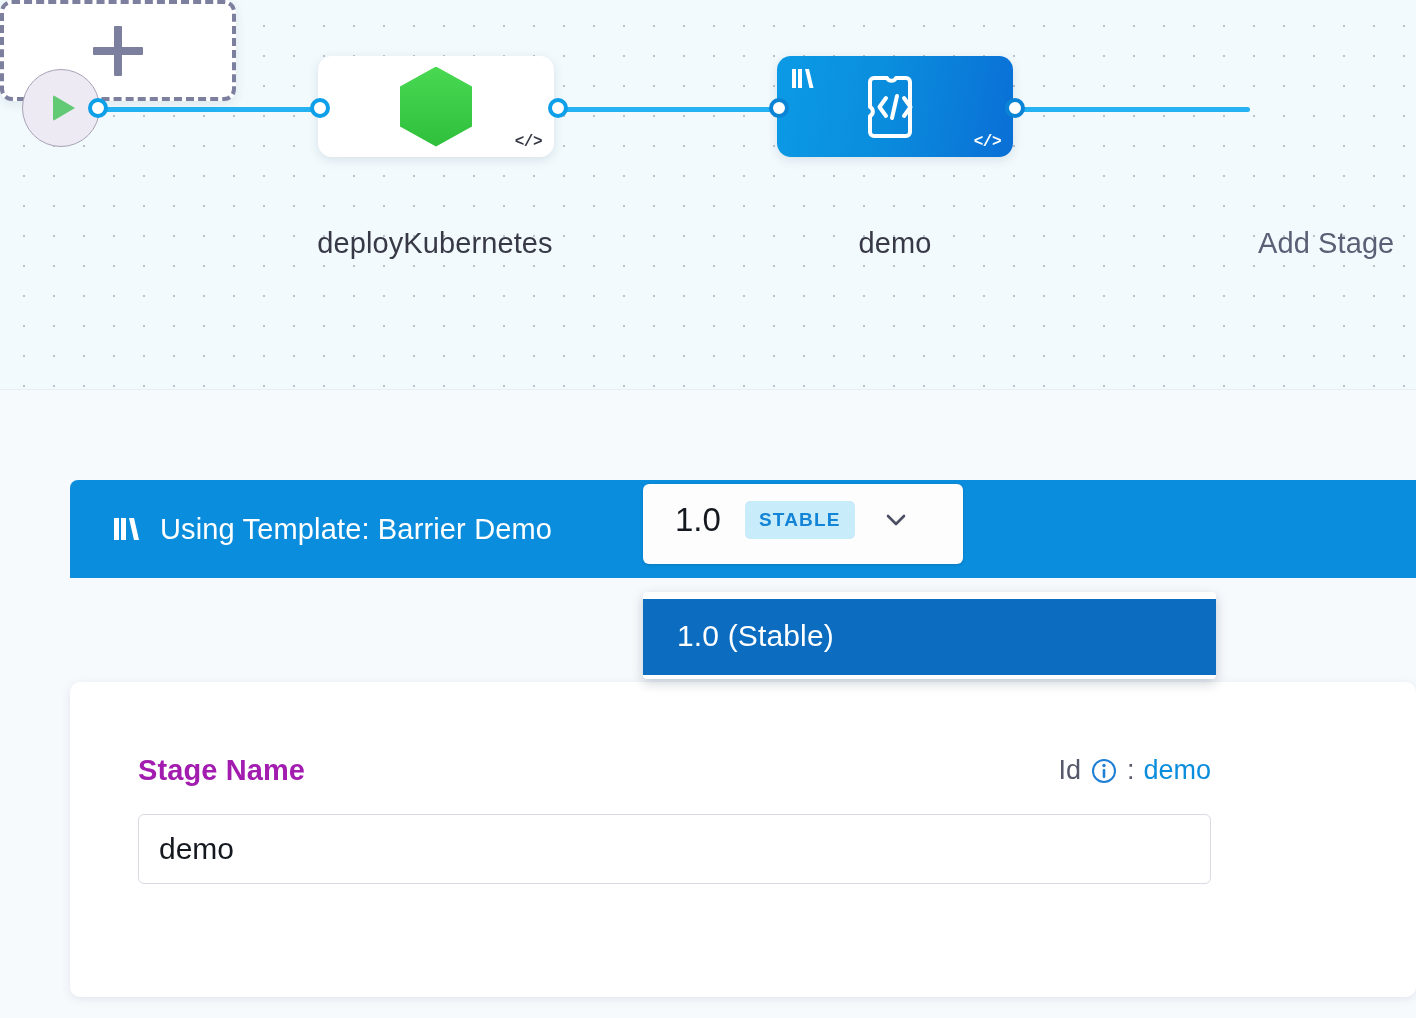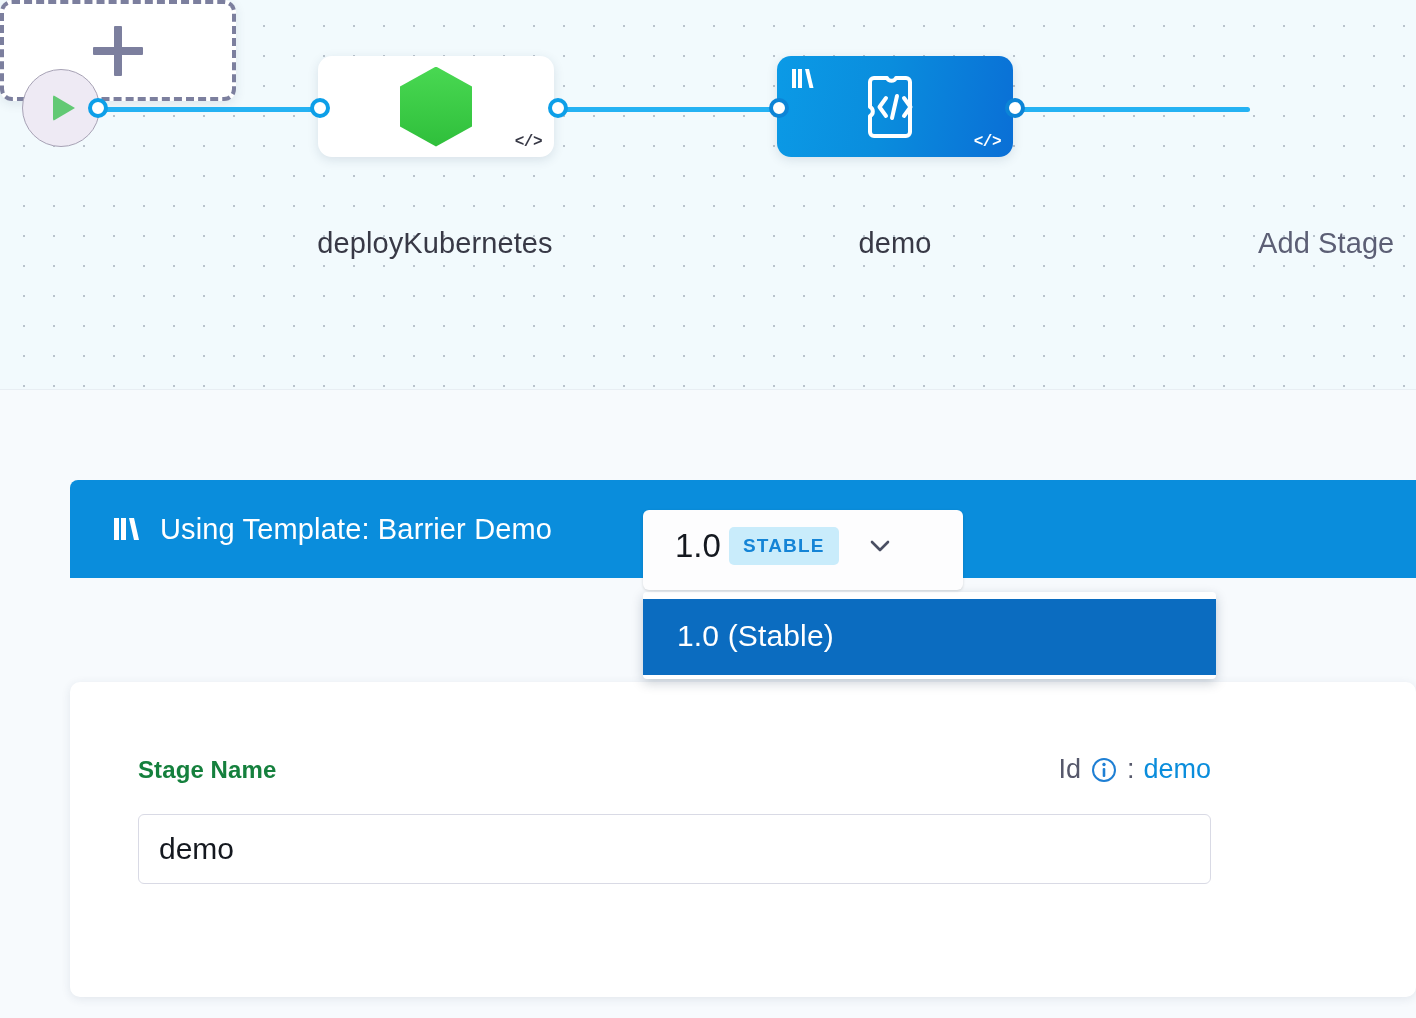"1.0" .ver-select { top: 510px -> 484px }
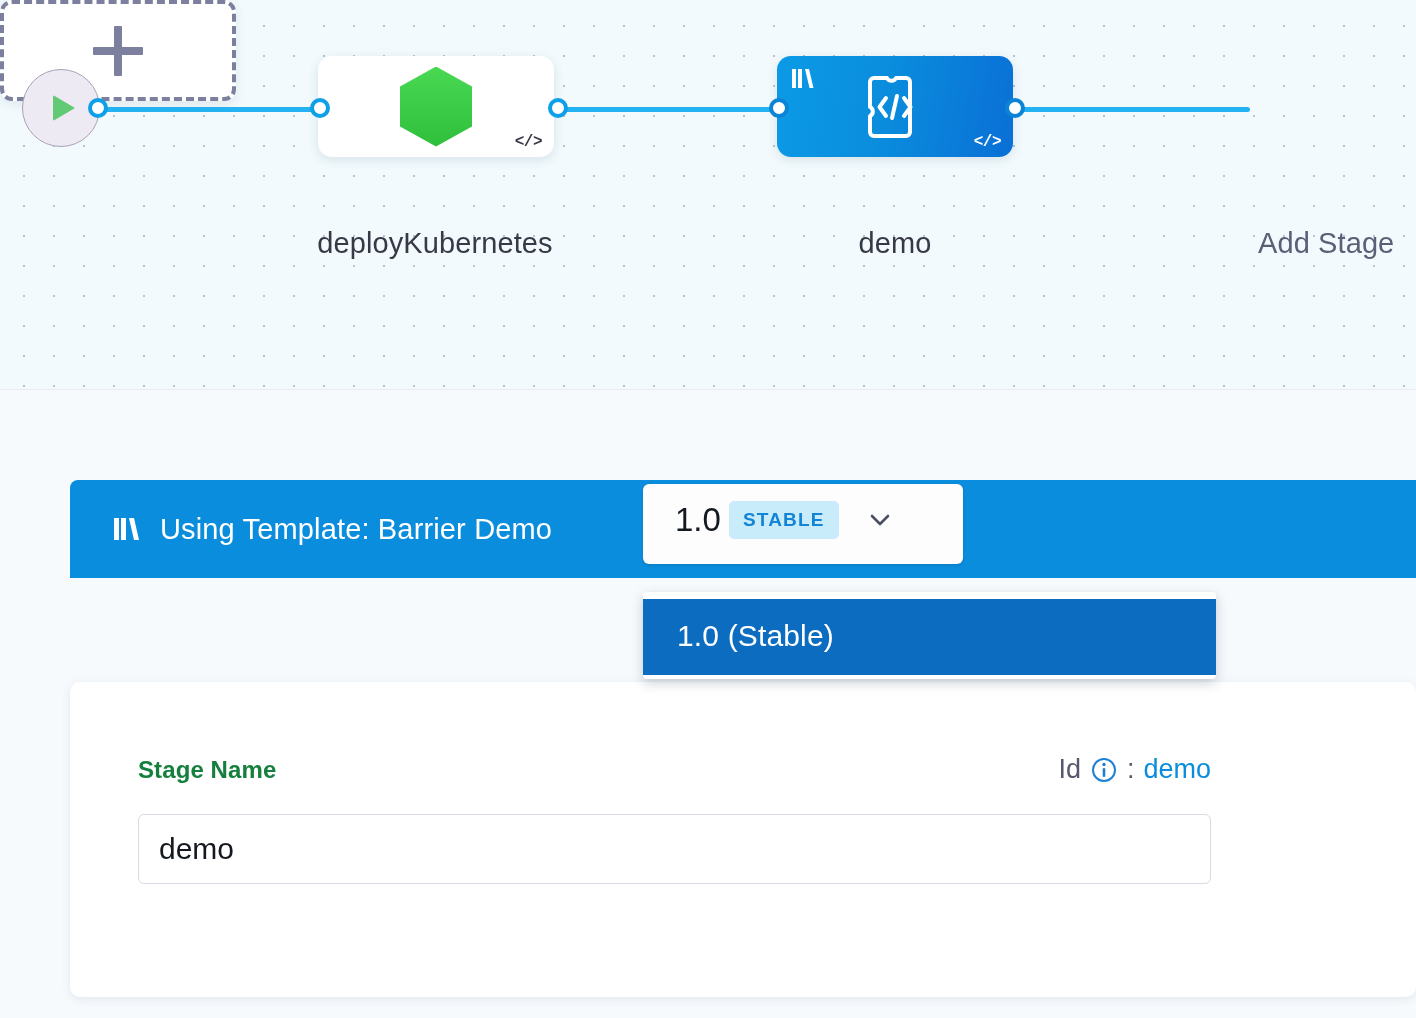"STABLE" .ver-badge { margin-left: 8px -> 24px }
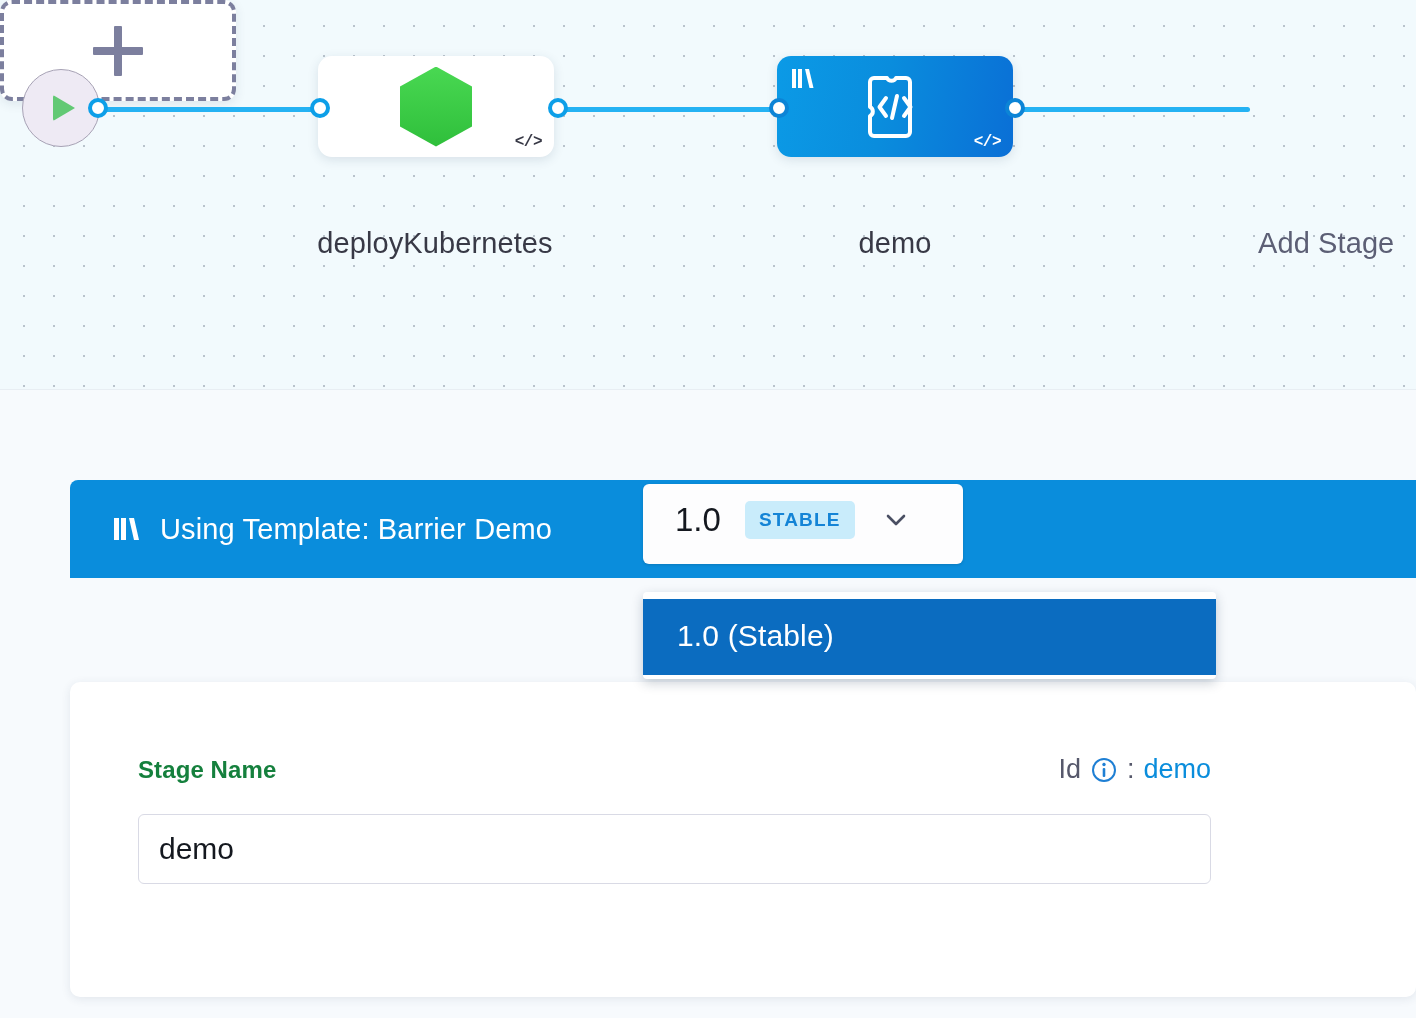"Stage Name" .field-label { color: #15803d -> #a21caf; font-size: 24px -> 29px }
